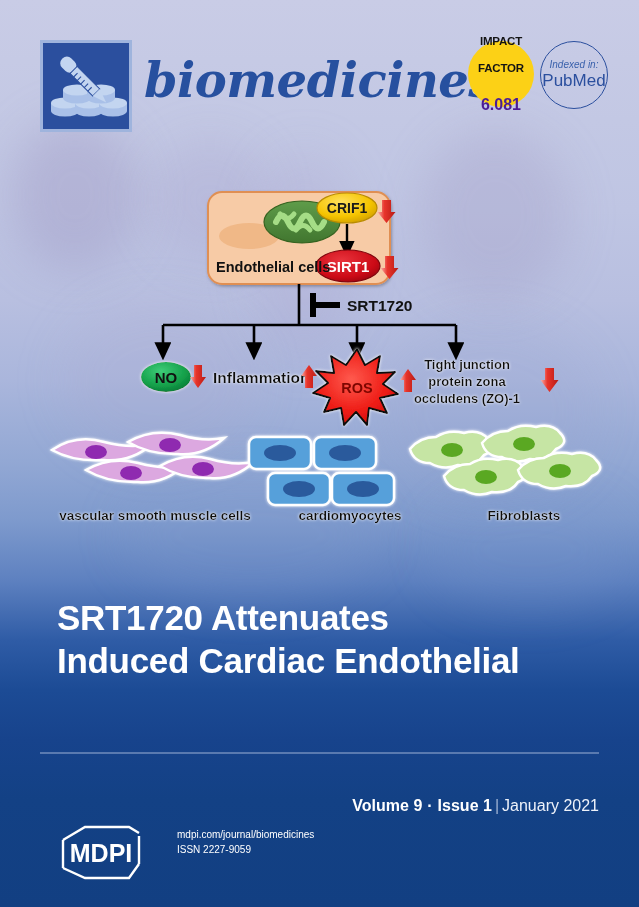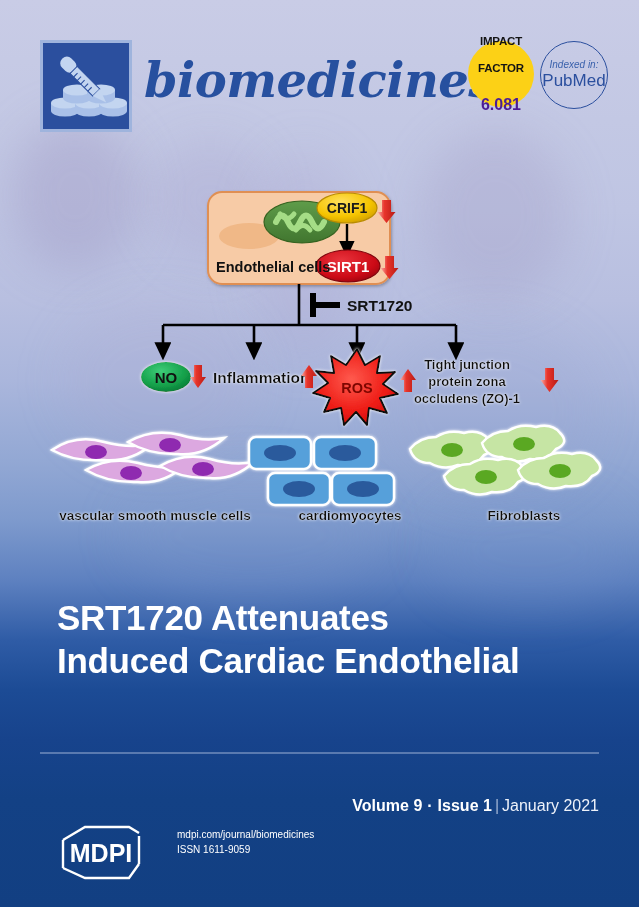"ISSN 1611-9059" div { text: 1611-9059 -> 2227-9059 }
